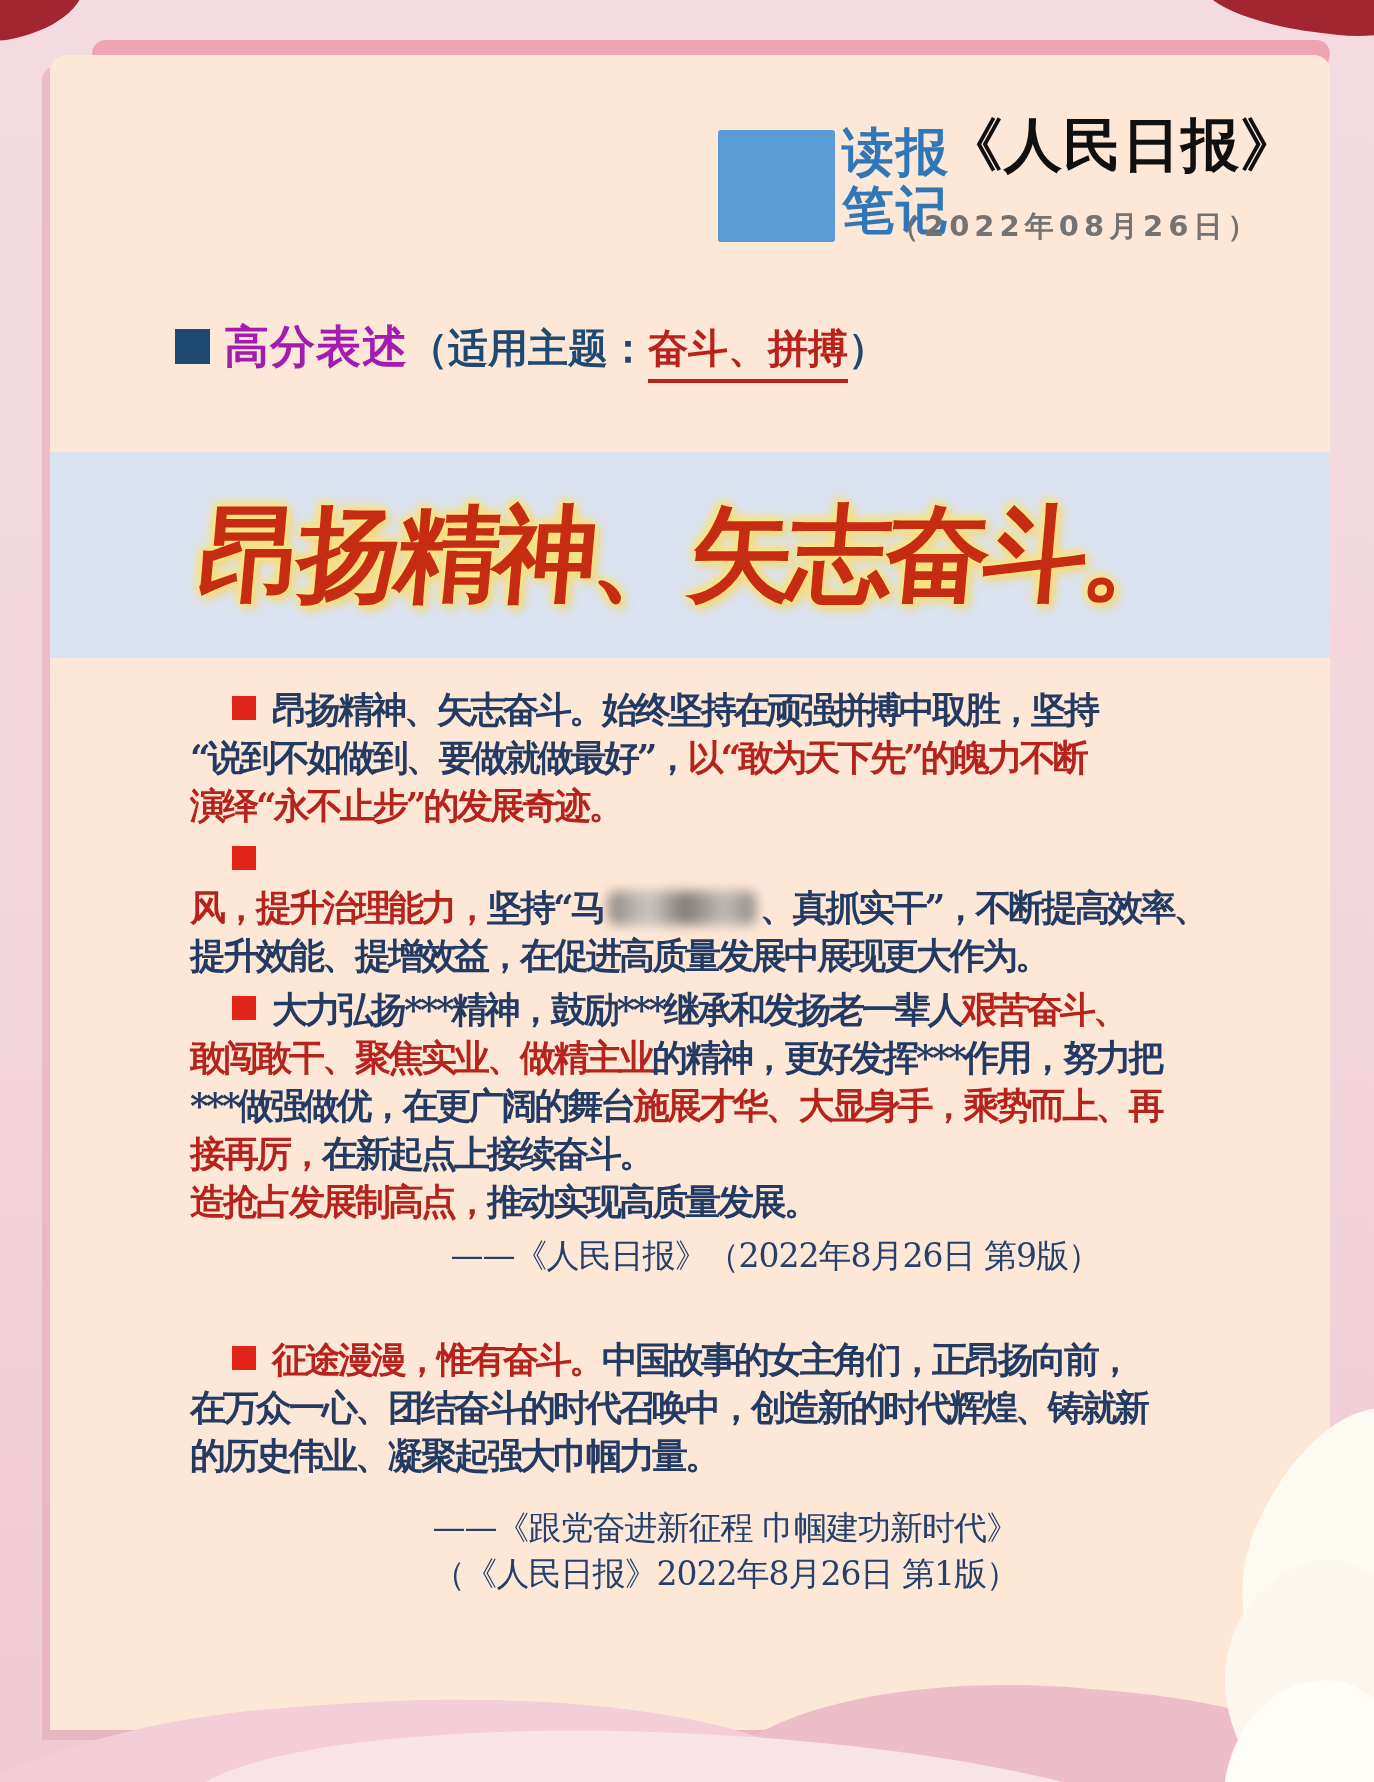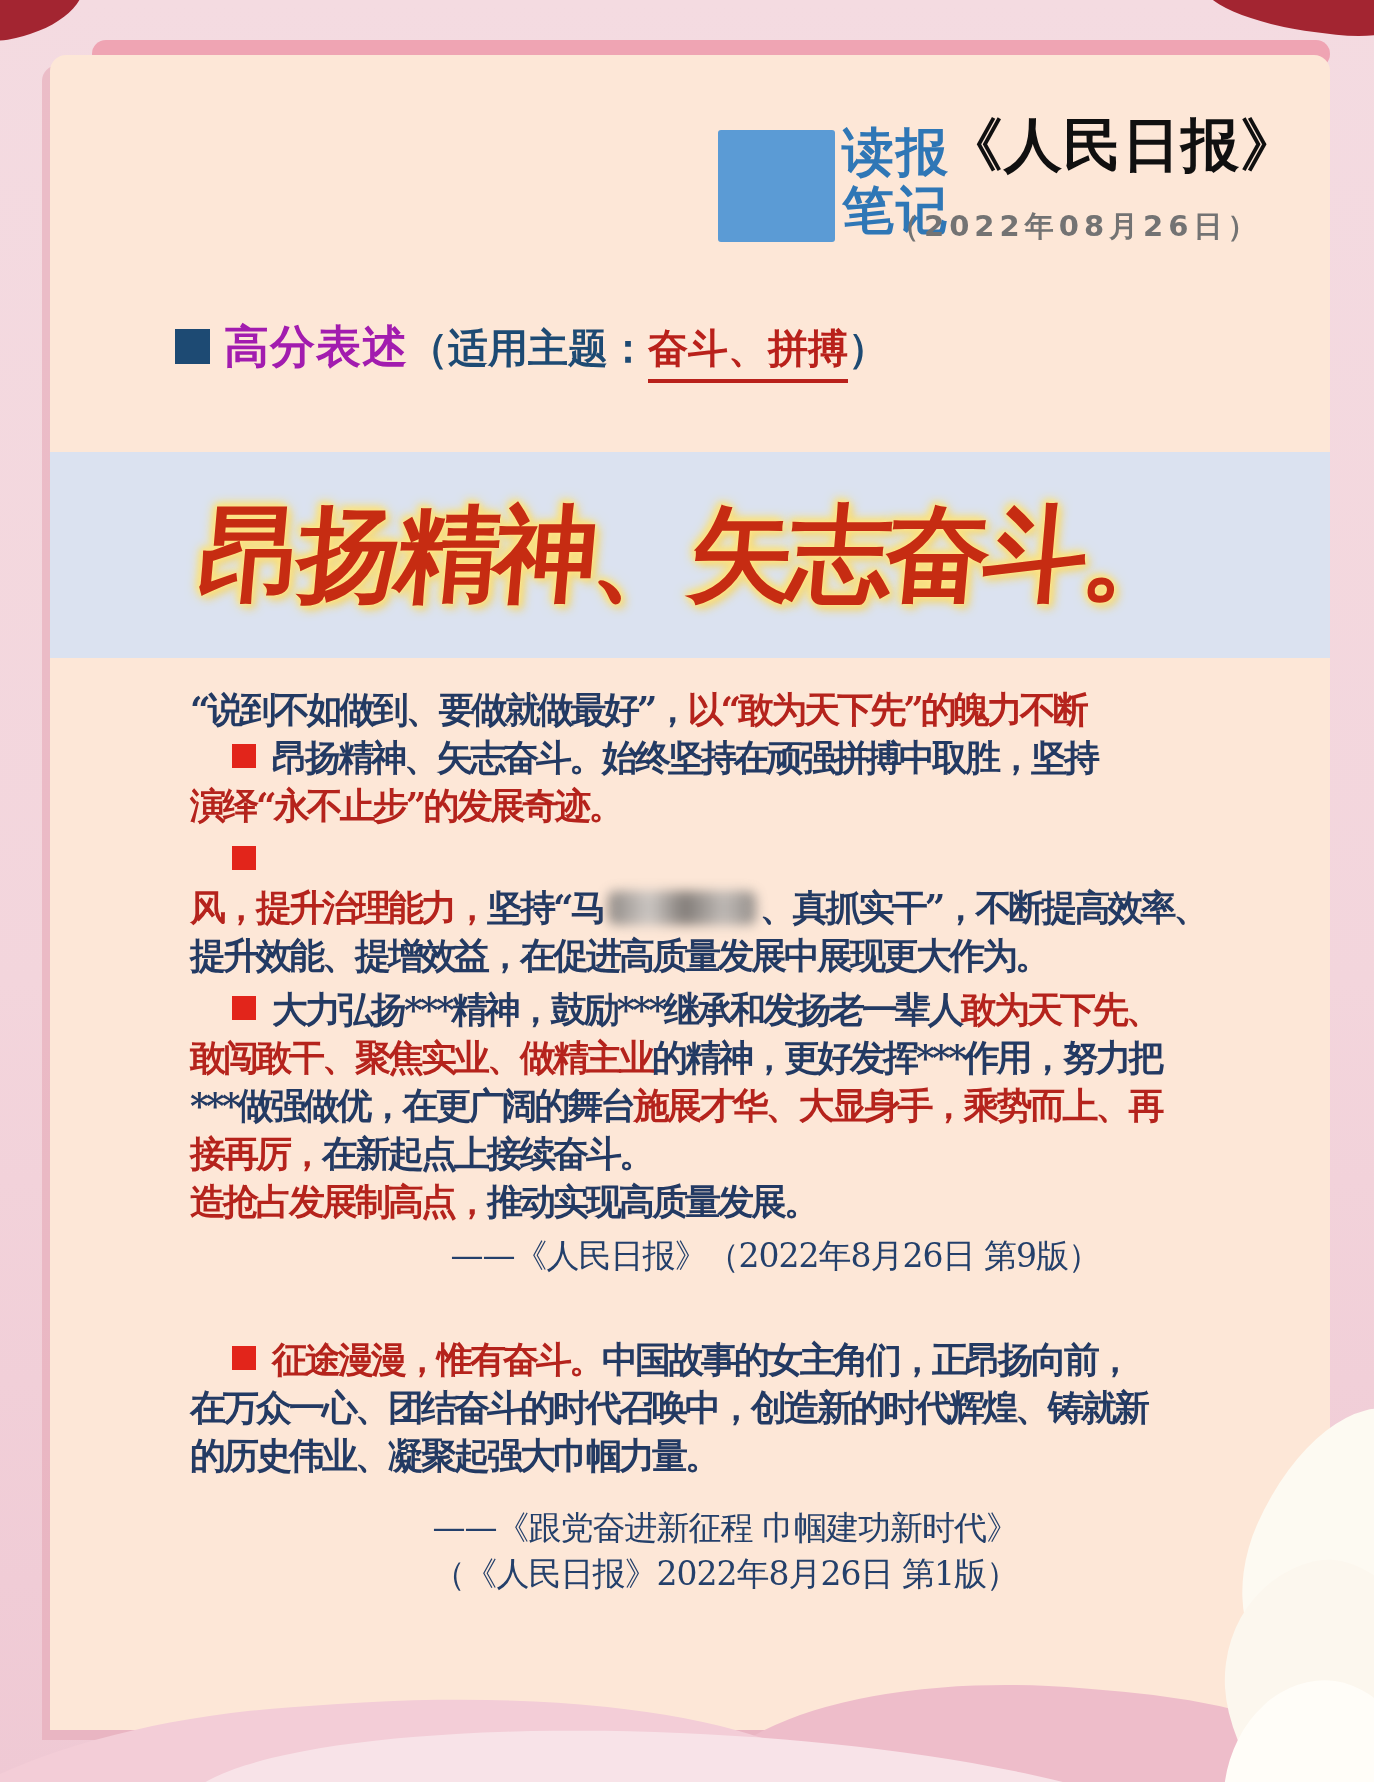"“说到不如做到、要做就做最好”，以“敢为天下先”的魄力不断" div.line { order: before "昂扬精神、矢志奋斗。始终坚持在顽强拼搏中取胜，坚持" -> after "昂扬精神、矢志奋斗。始终坚持在顽强拼搏中取胜，坚持" }
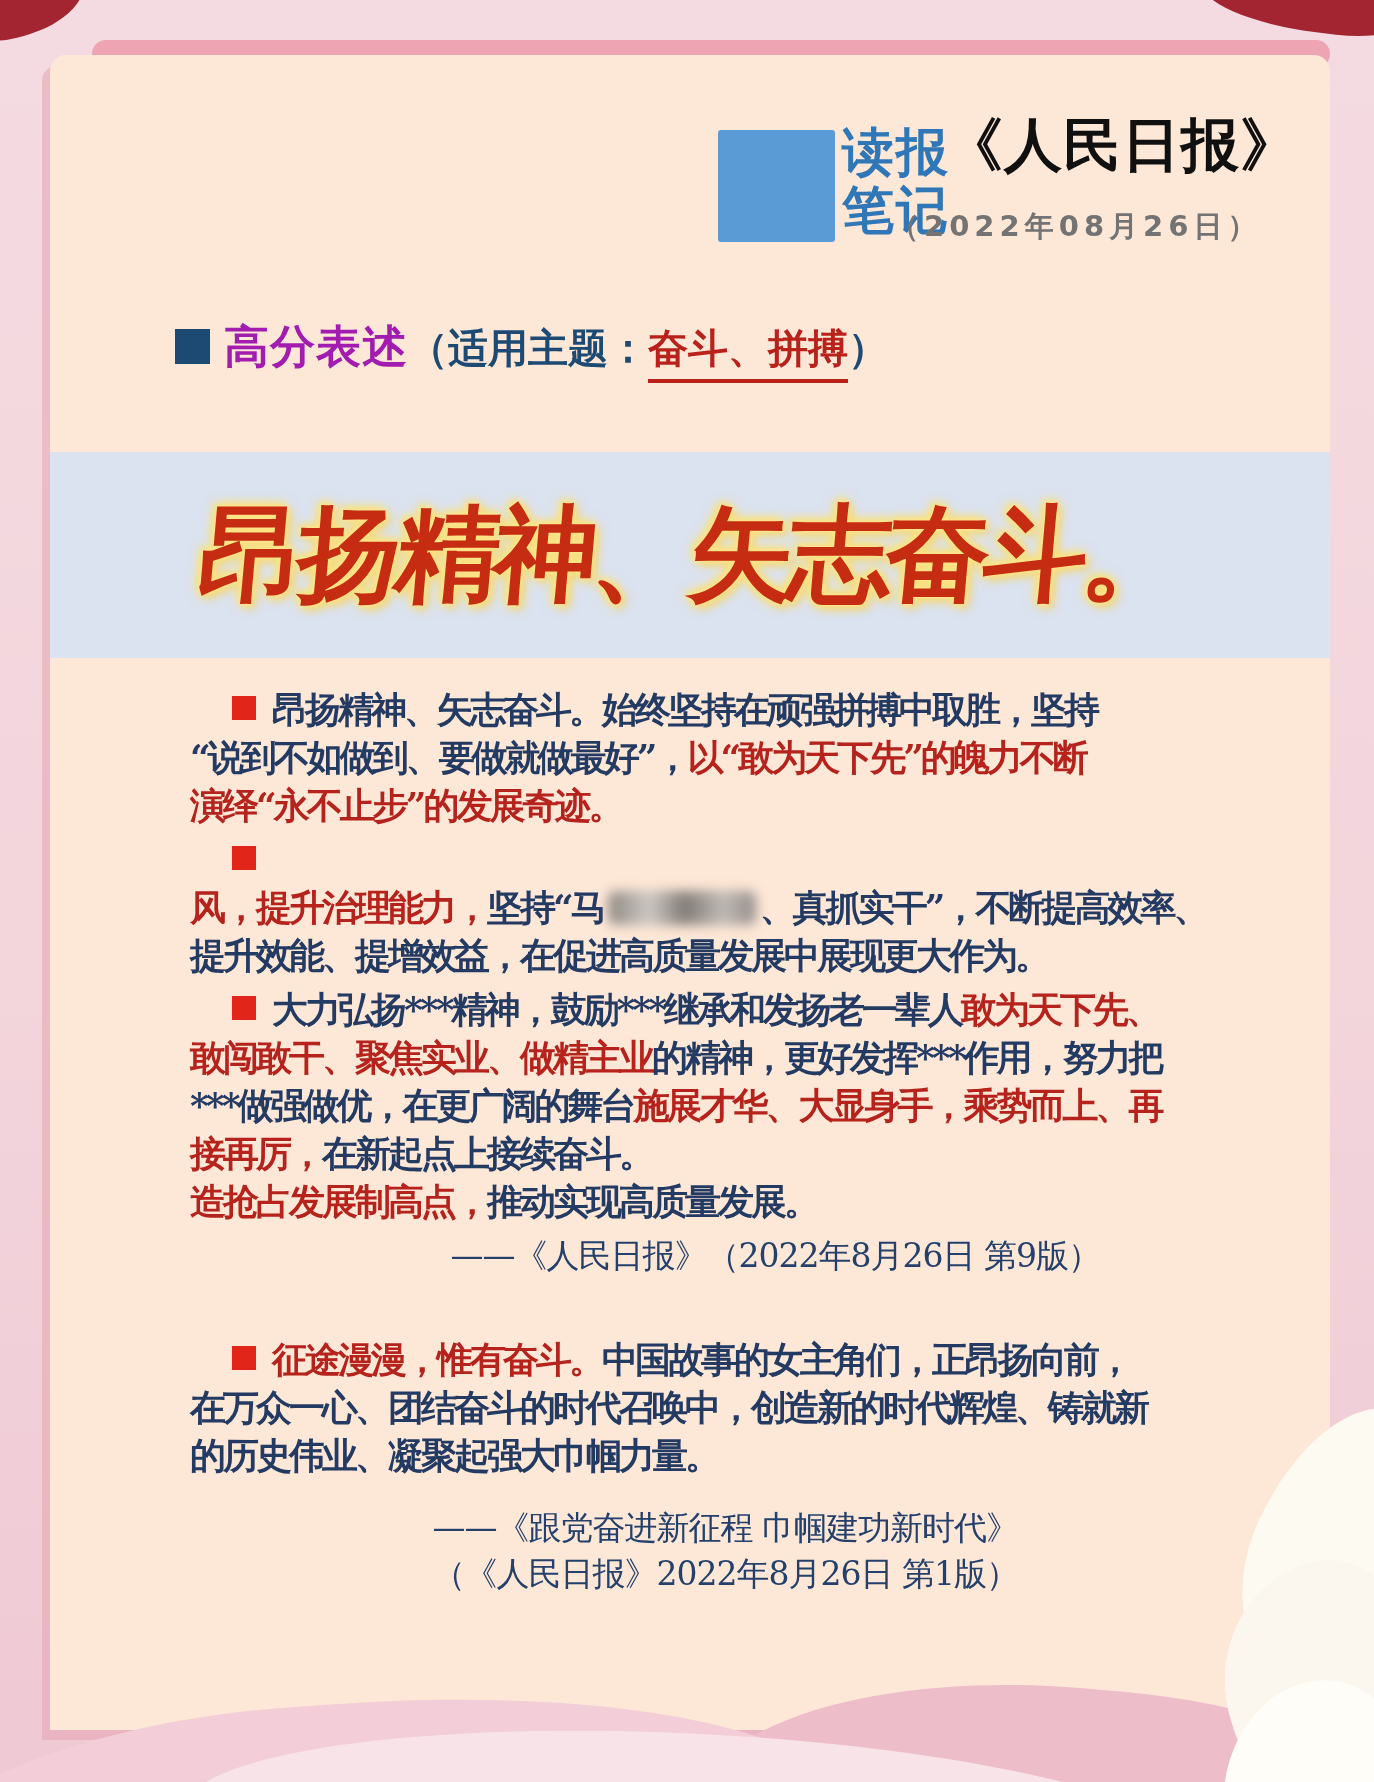"敢为天下先、" span.seg { text: 敢为天下先 -> 艰苦奋斗 }
